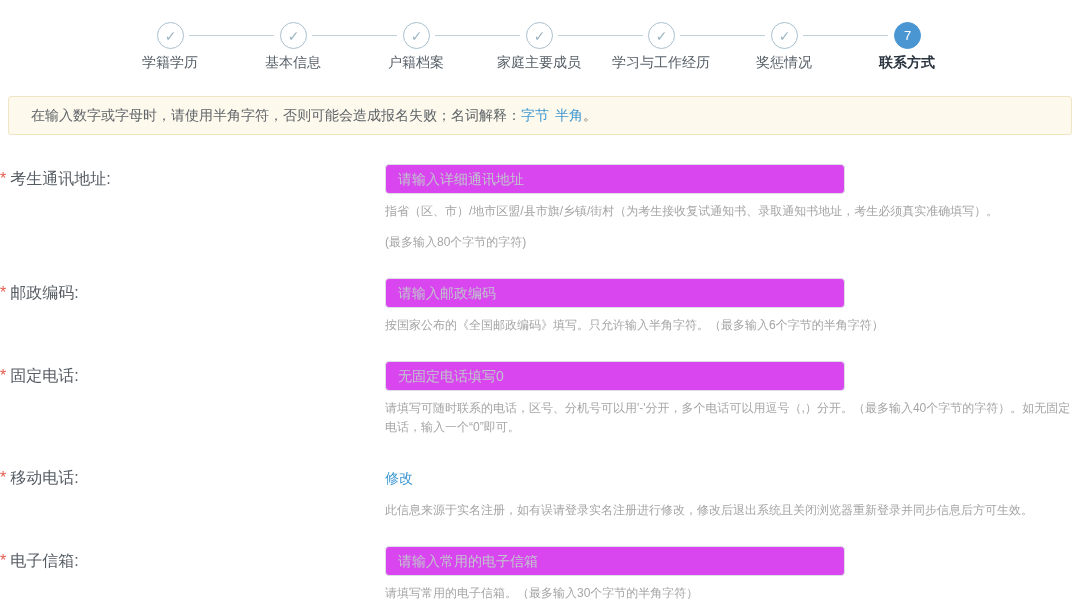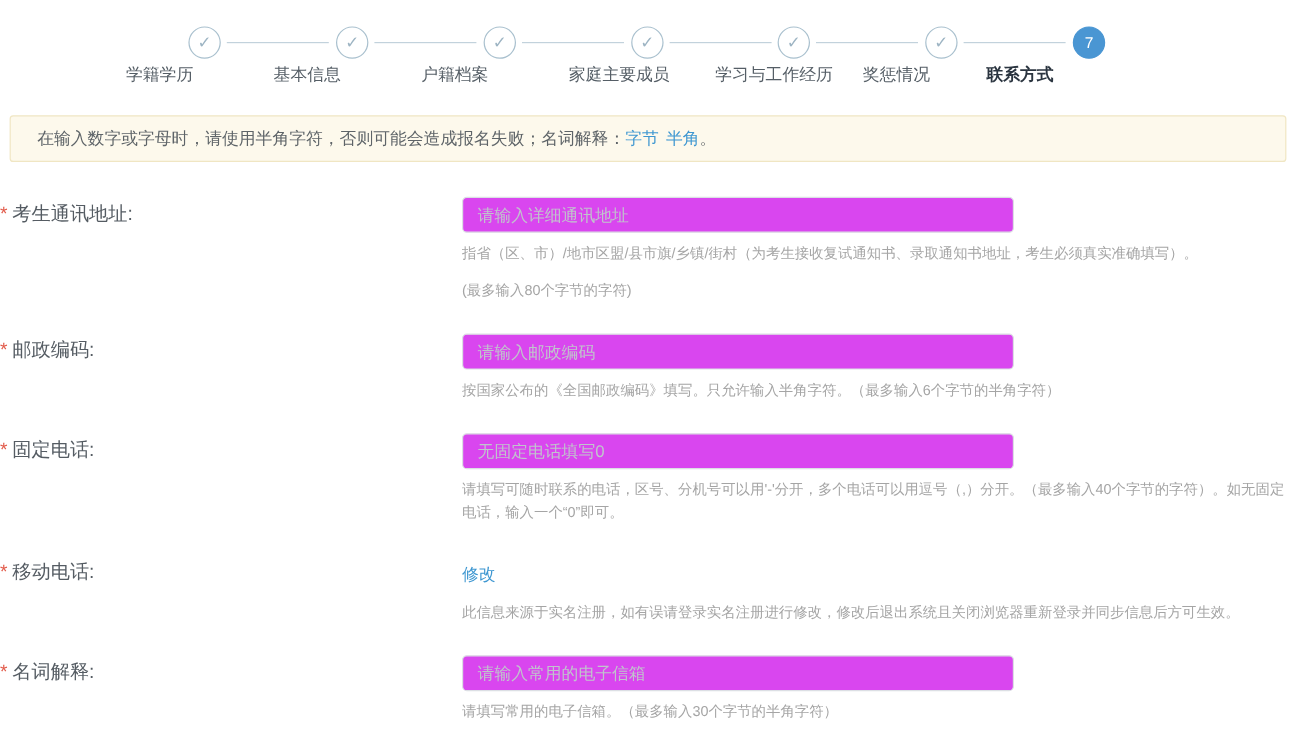"学籍学历" .step-label { text-align: none -> center }
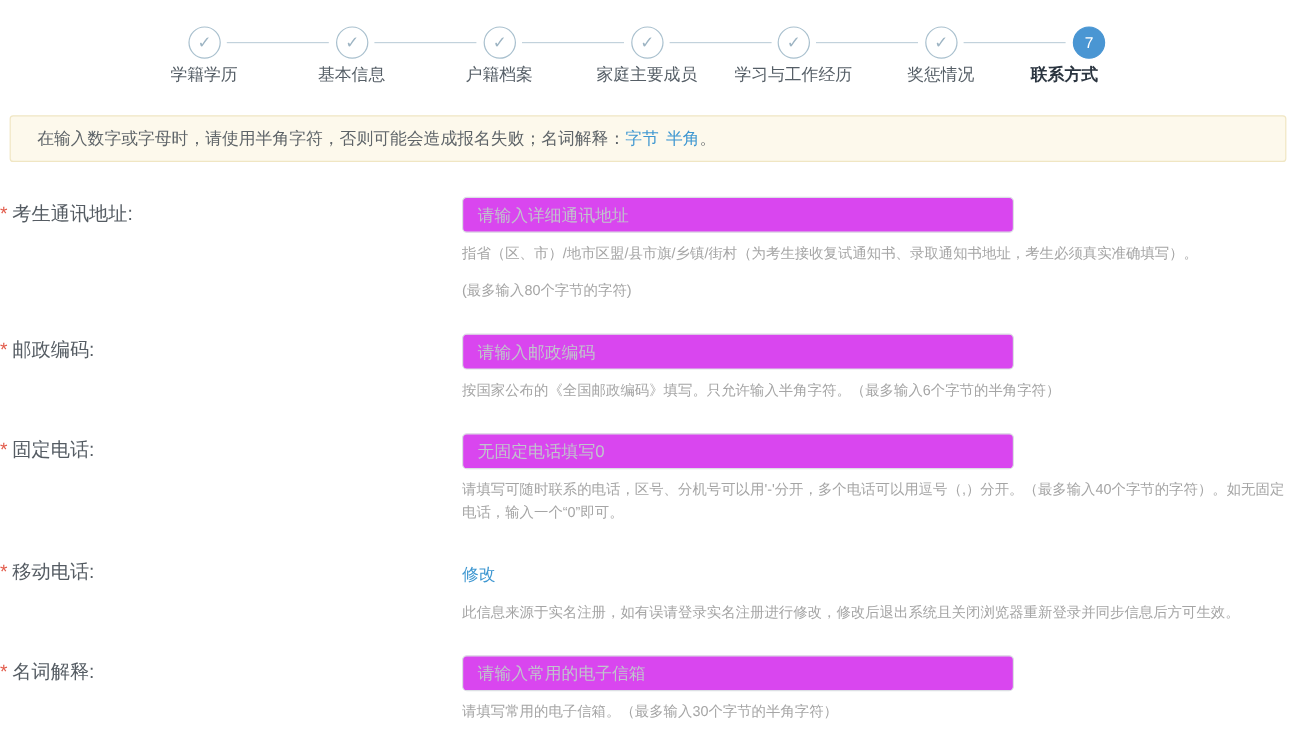"联系方式" div.step-label { left: 822px -> 842px }
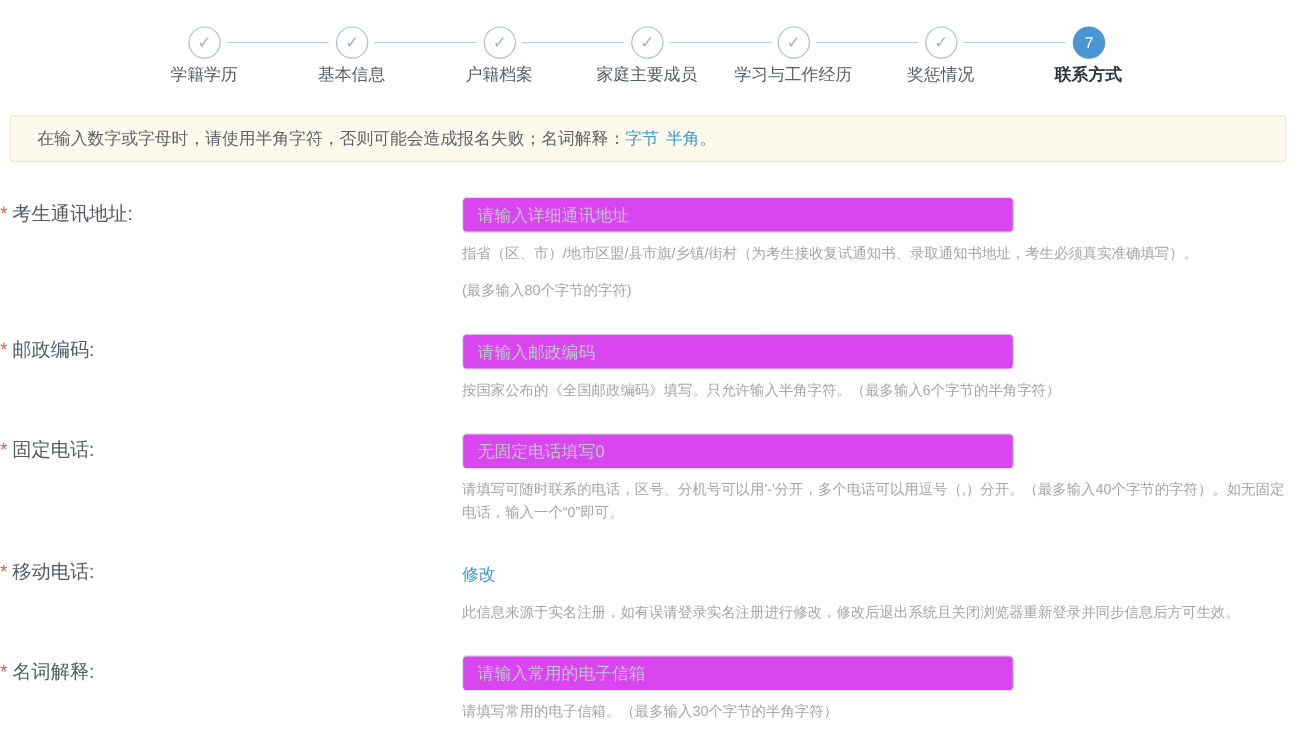"名词解释:" span { text: 名词解释 -> 电子信箱 }
